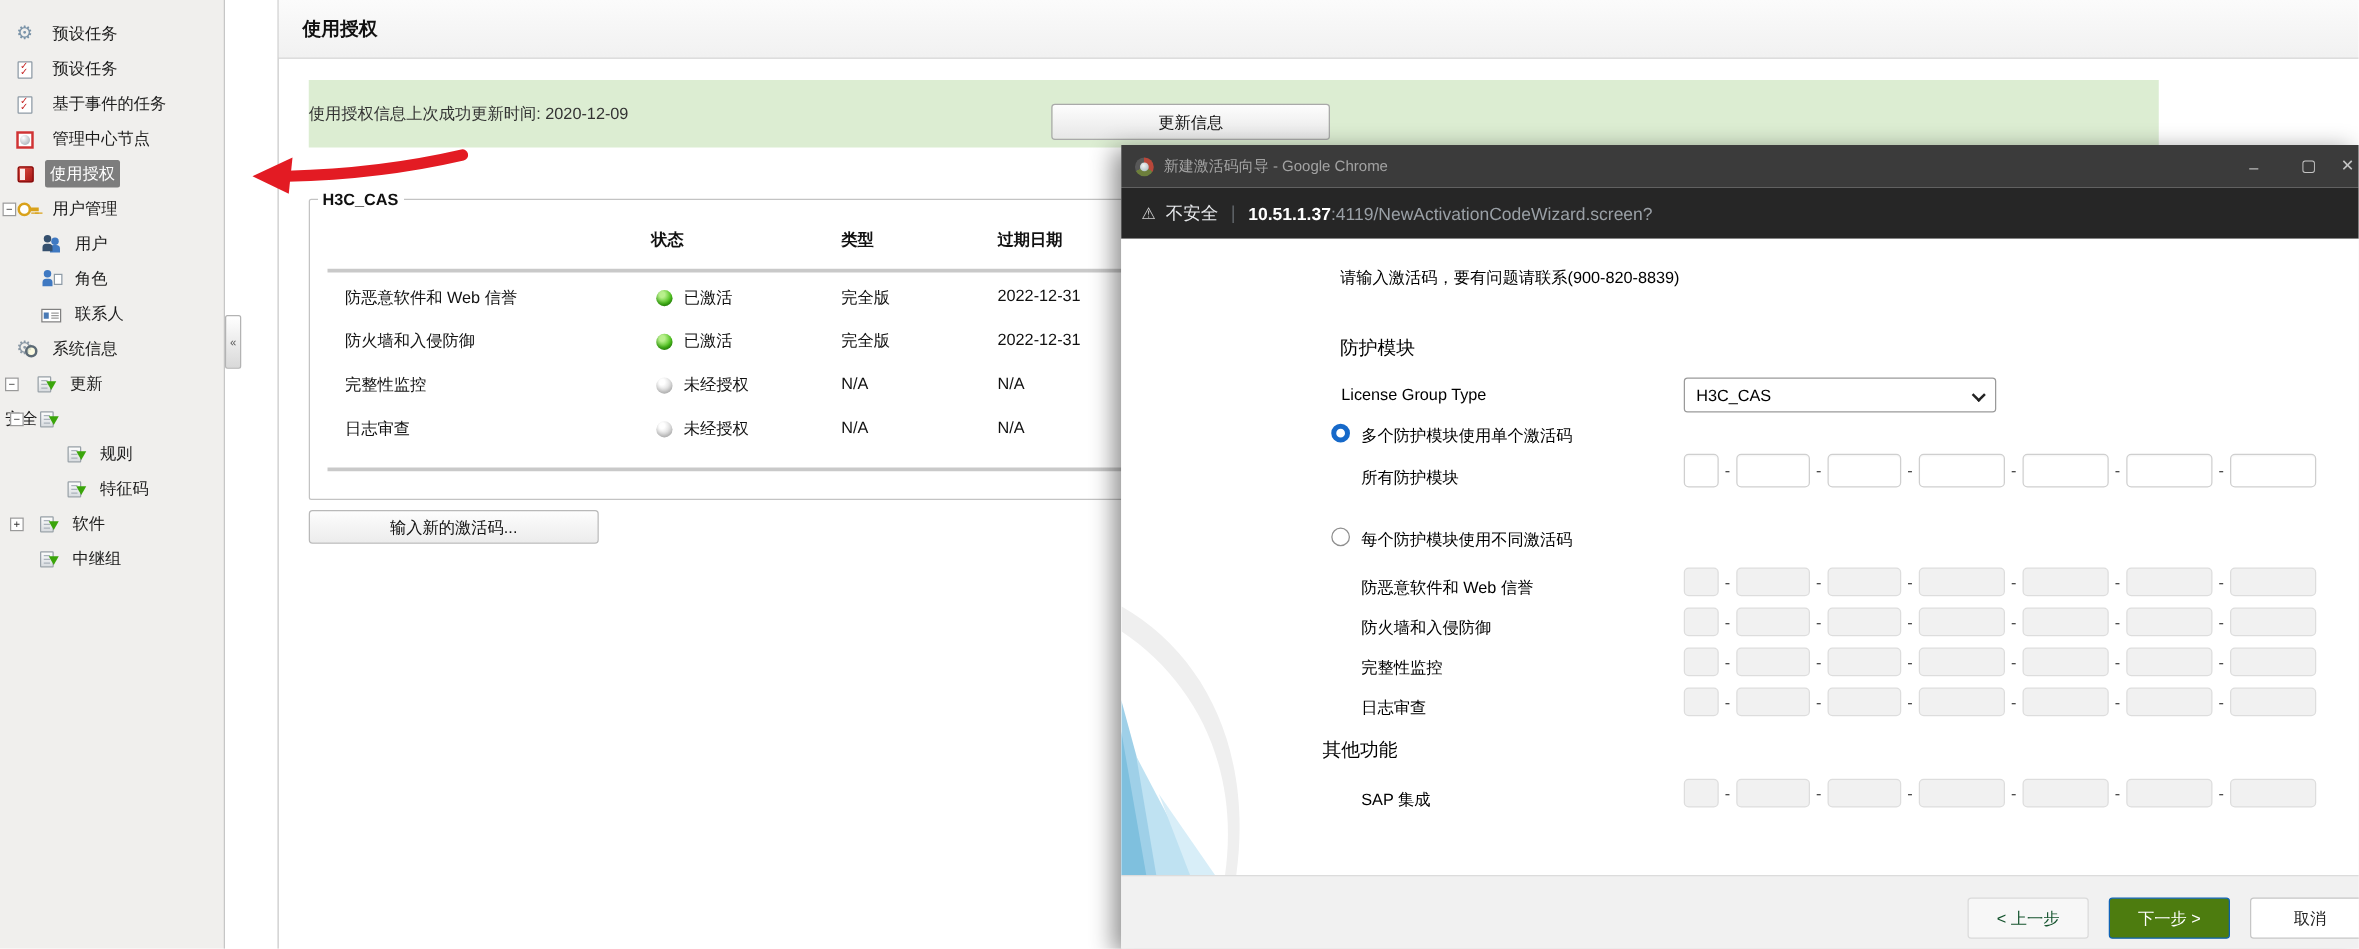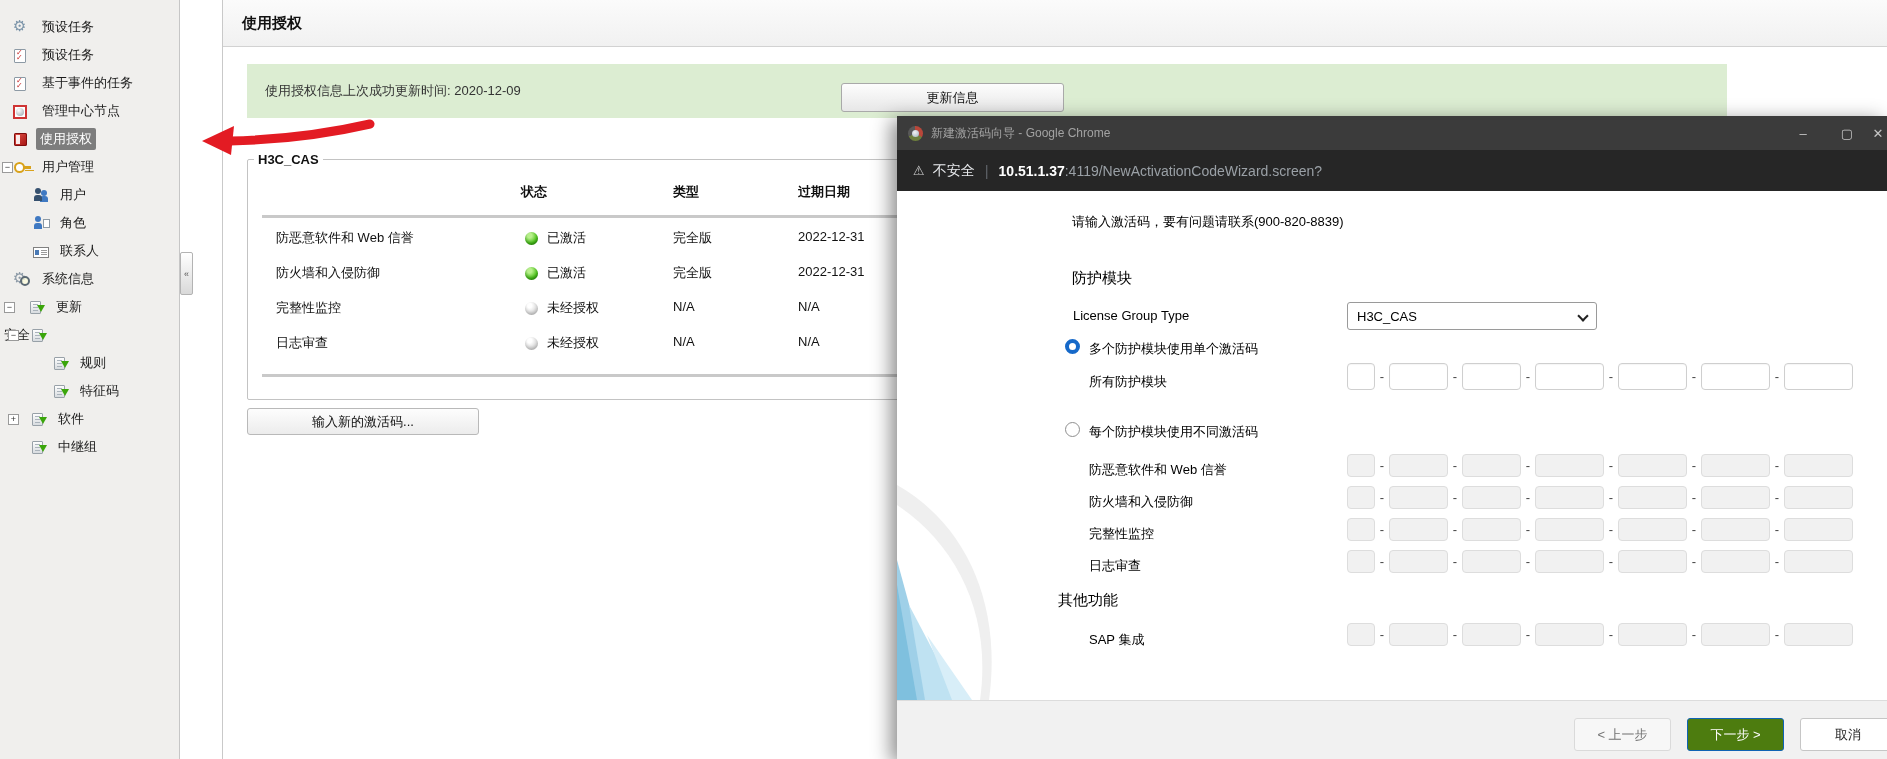"使用授权信息上次成功更新时间: 2020-12-09" .info-bar { padding-left: 18px -> 0 }
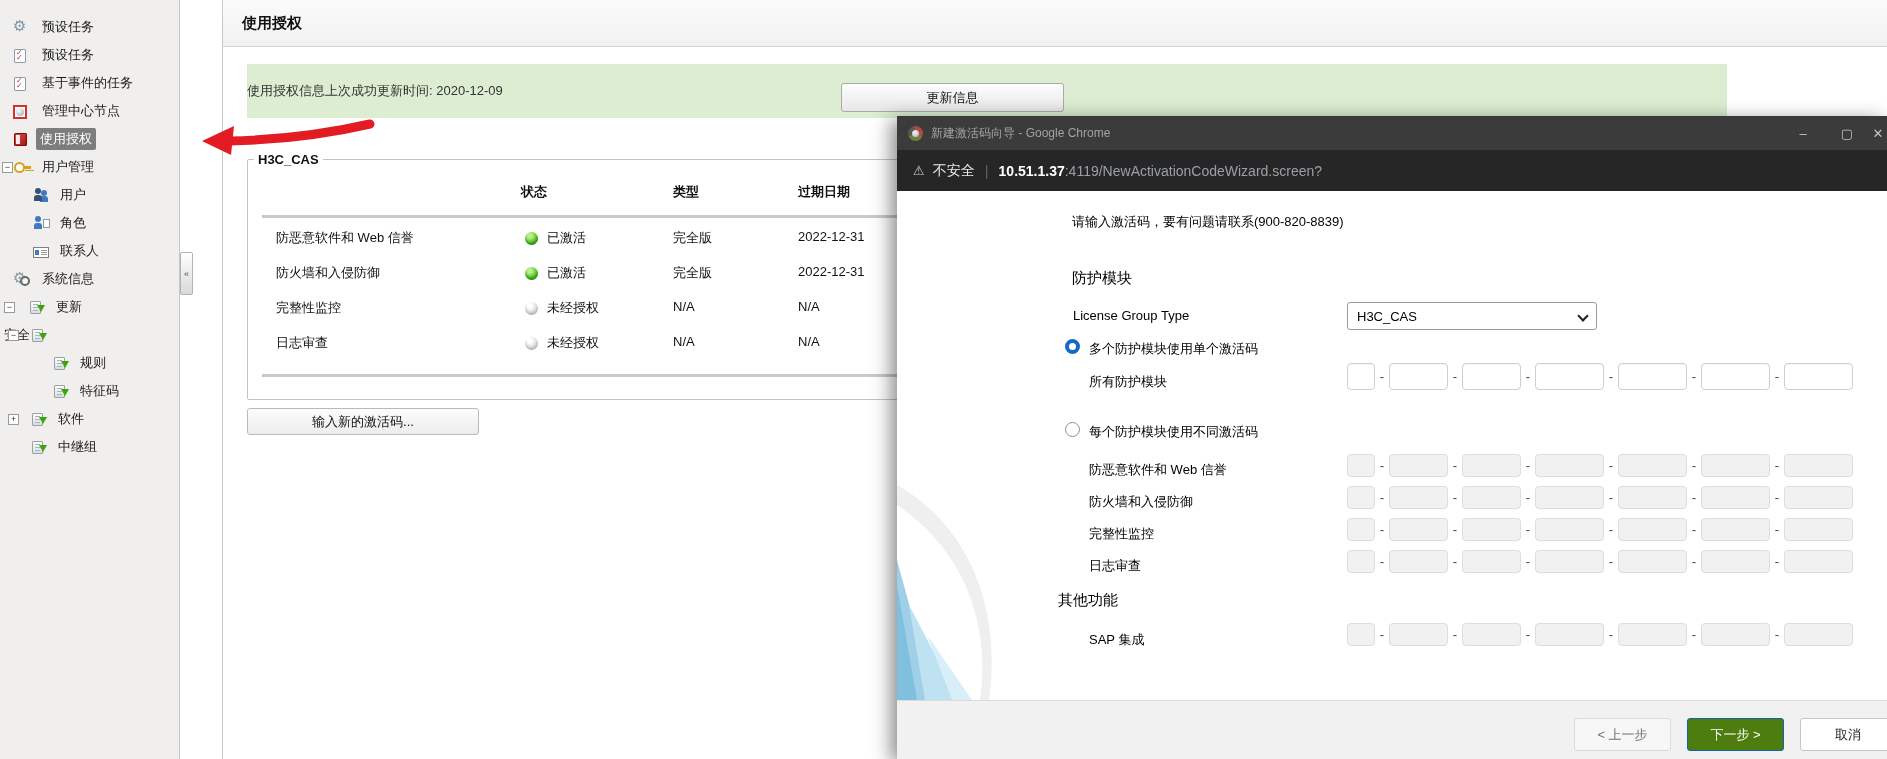"< 上一步" .btn-back { color: #737373 -> #14532d }
